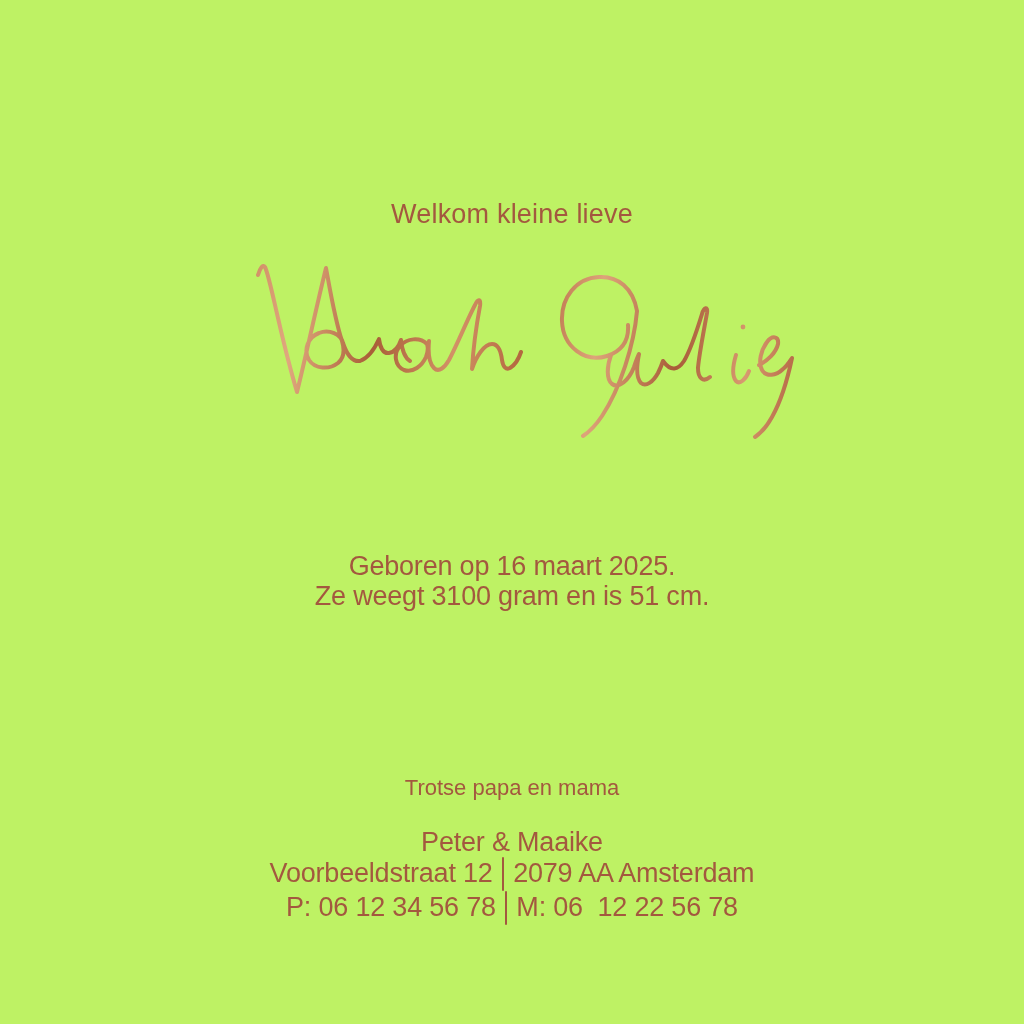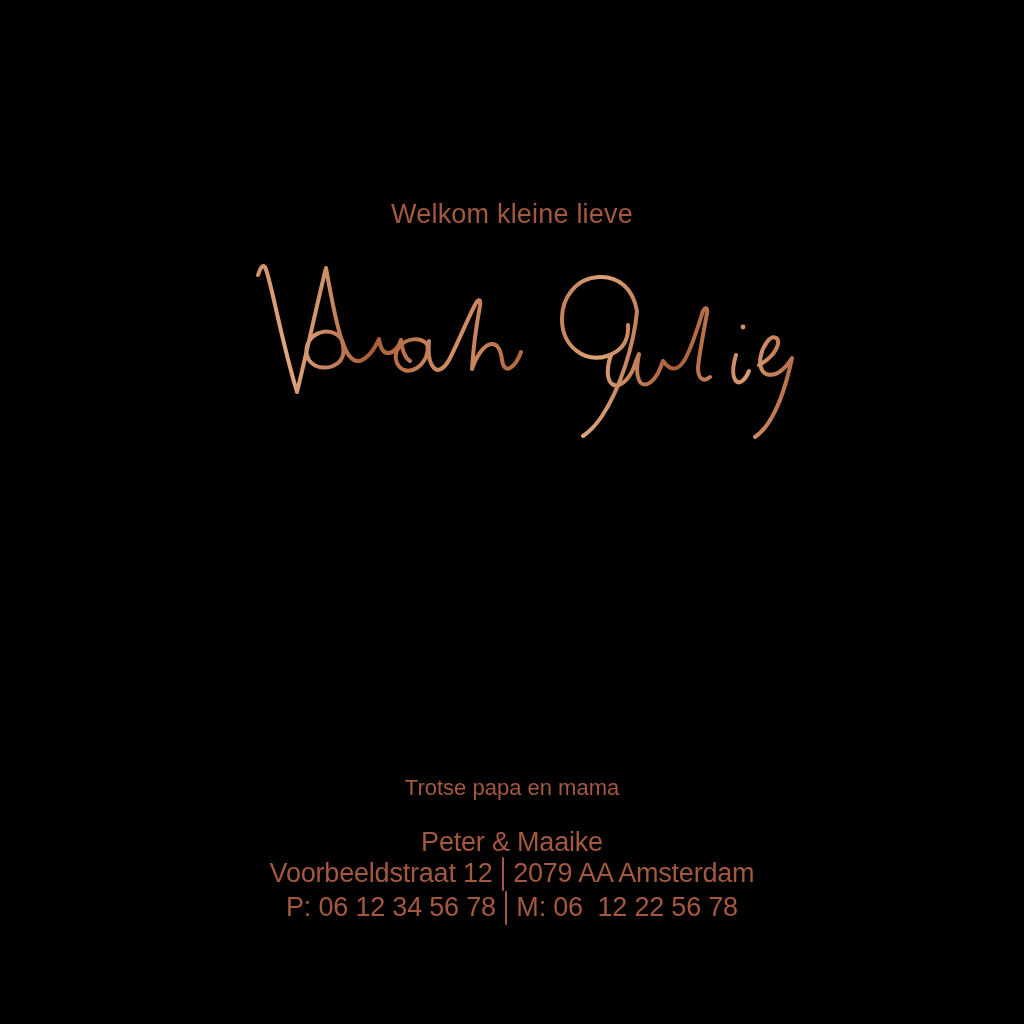"Welkom kleine lieve" .card { background: #000000 -> #bef264 }
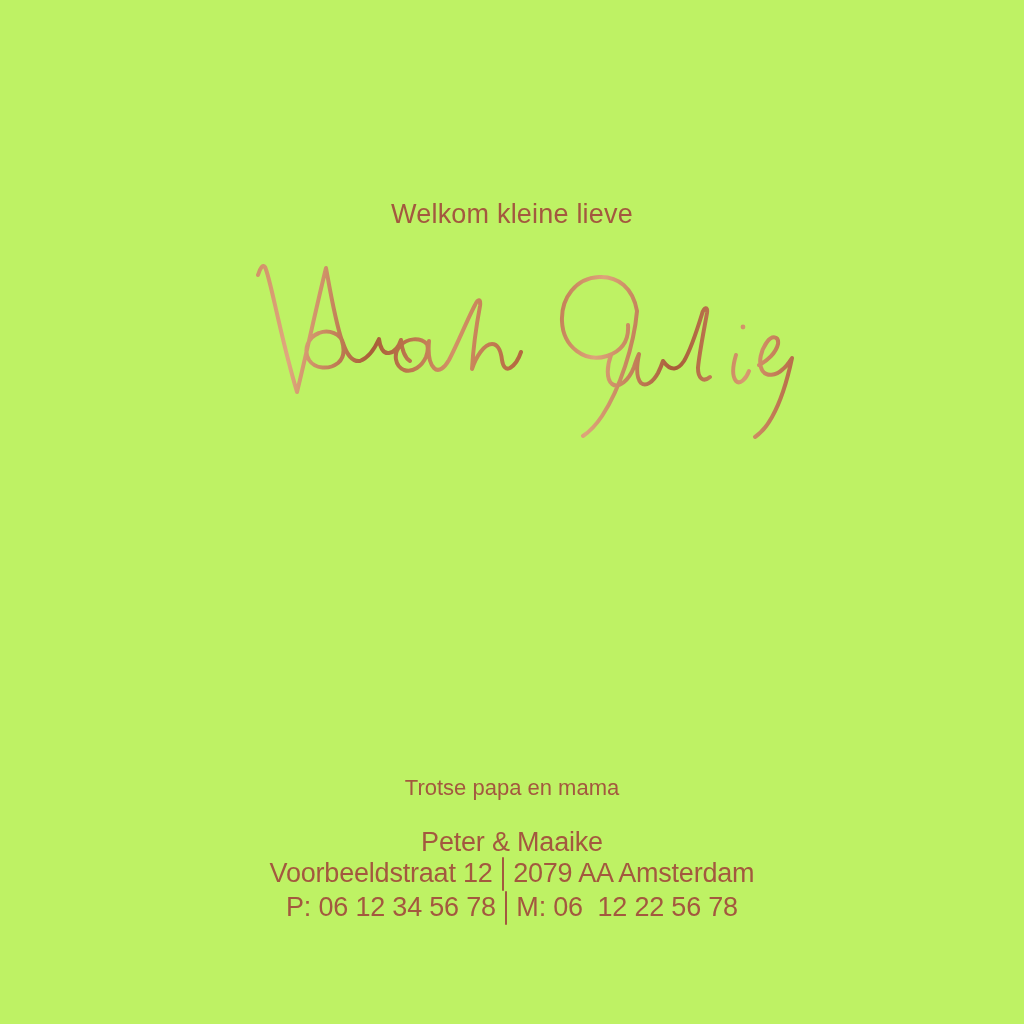"Geboren op 16 maart 2025." div { html: none -> <div>Geboren op 16 maart 2025.</div> }
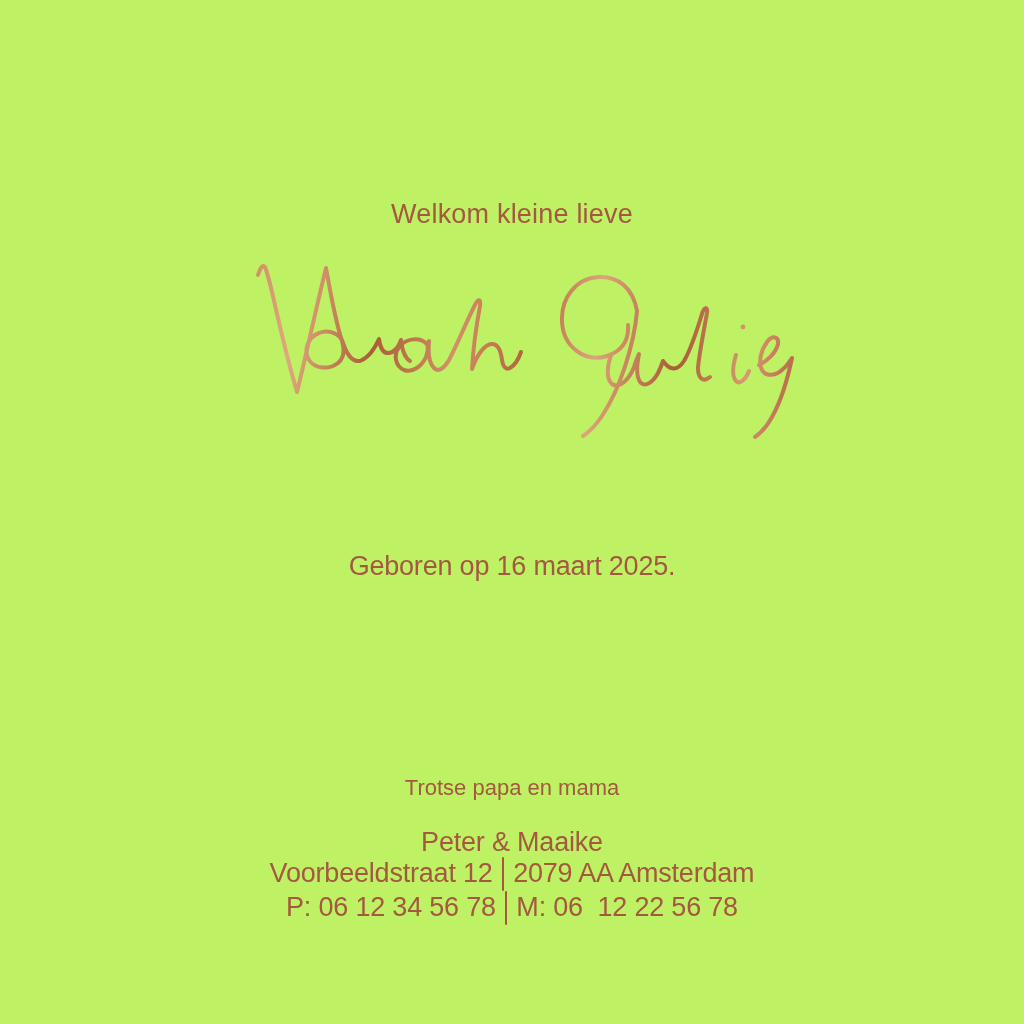"Ze weegt 3100 gram en" div { html: none -> <div>Ze weegt 3100 gram en is 51 cm.</div> }
